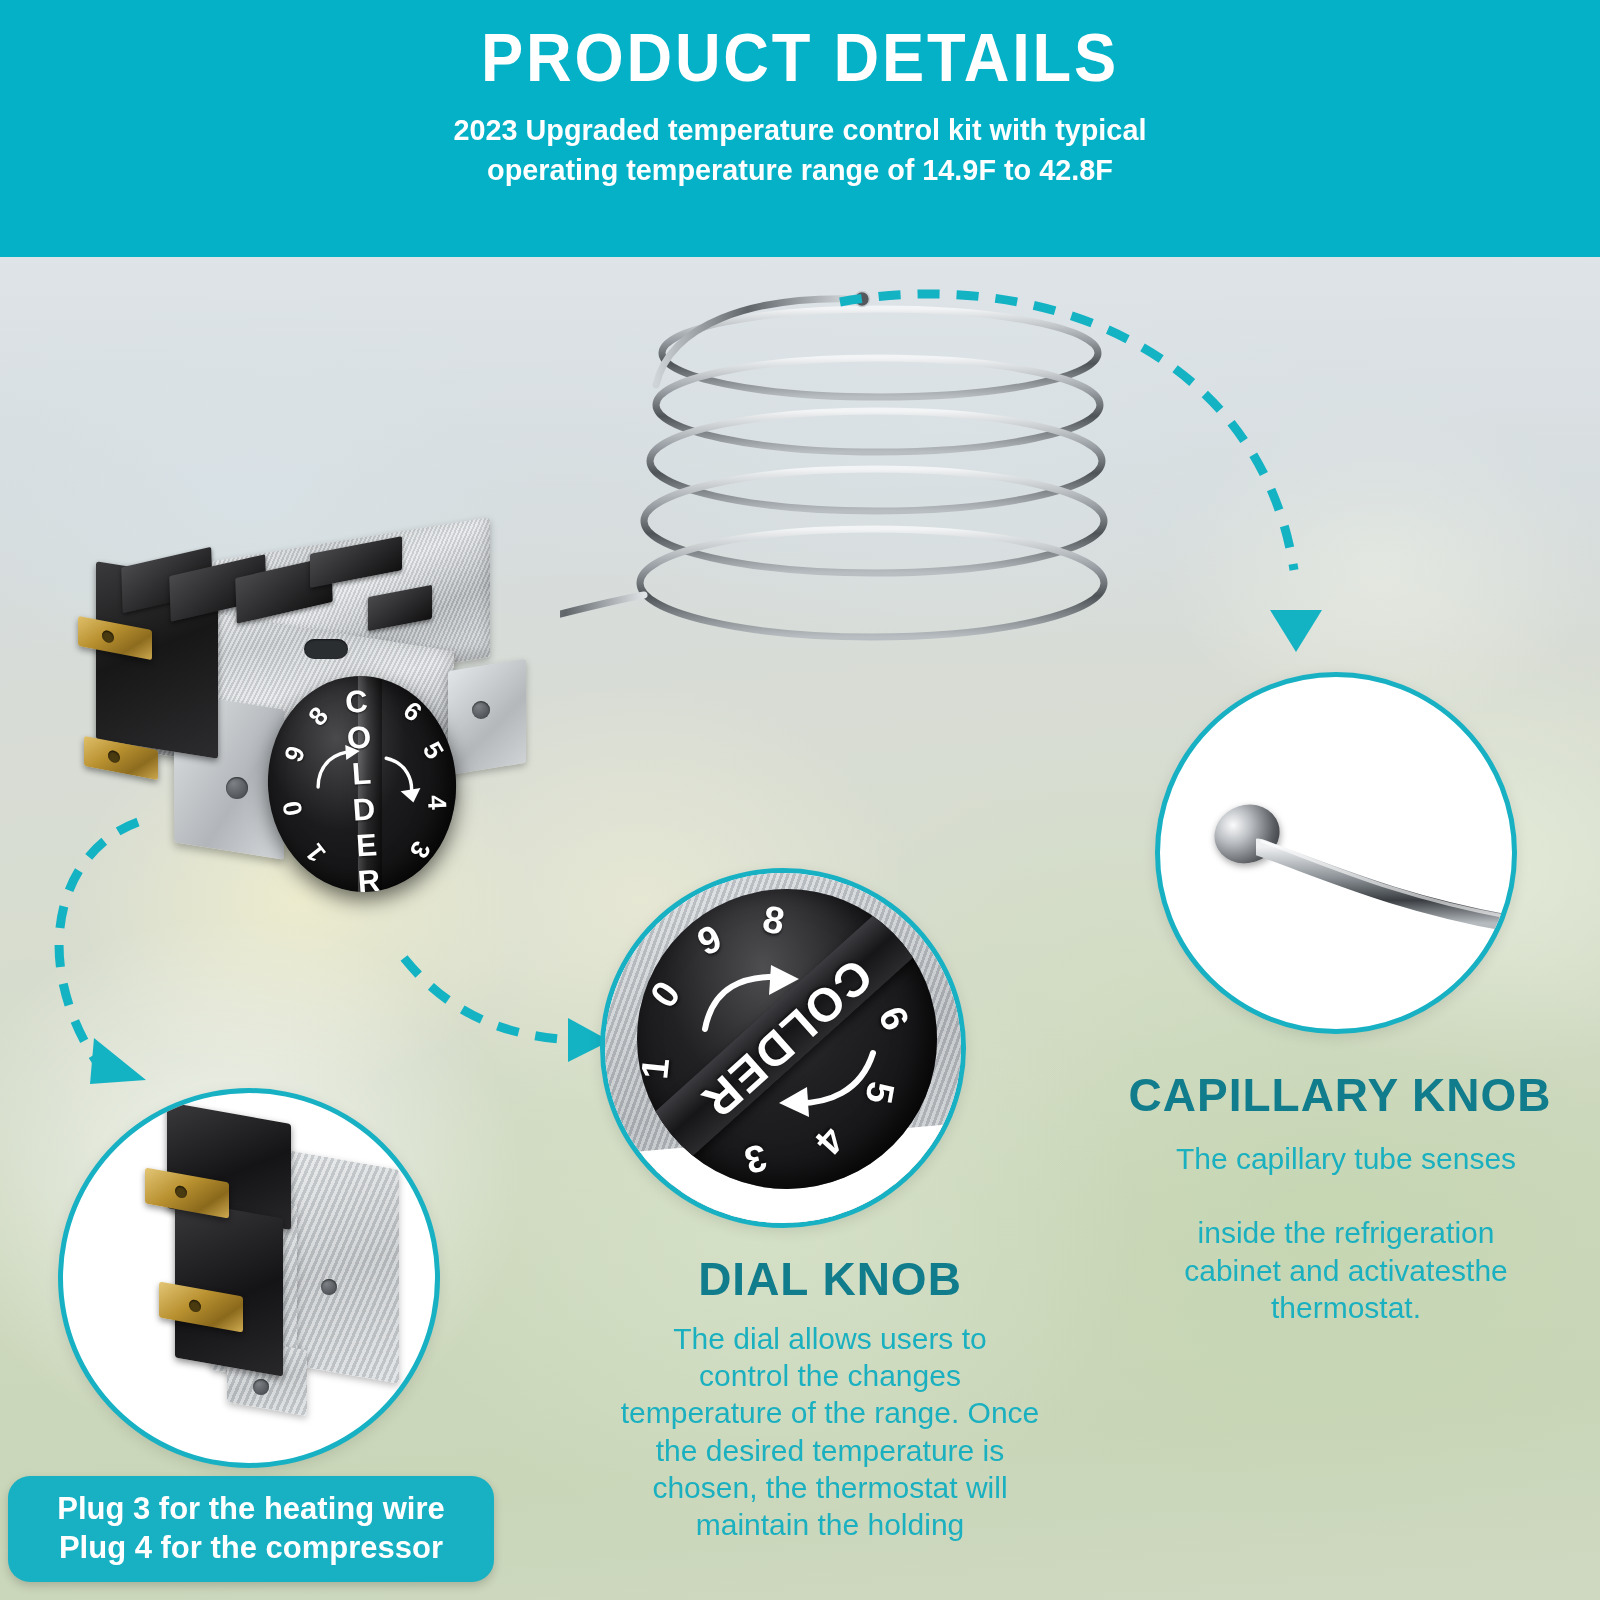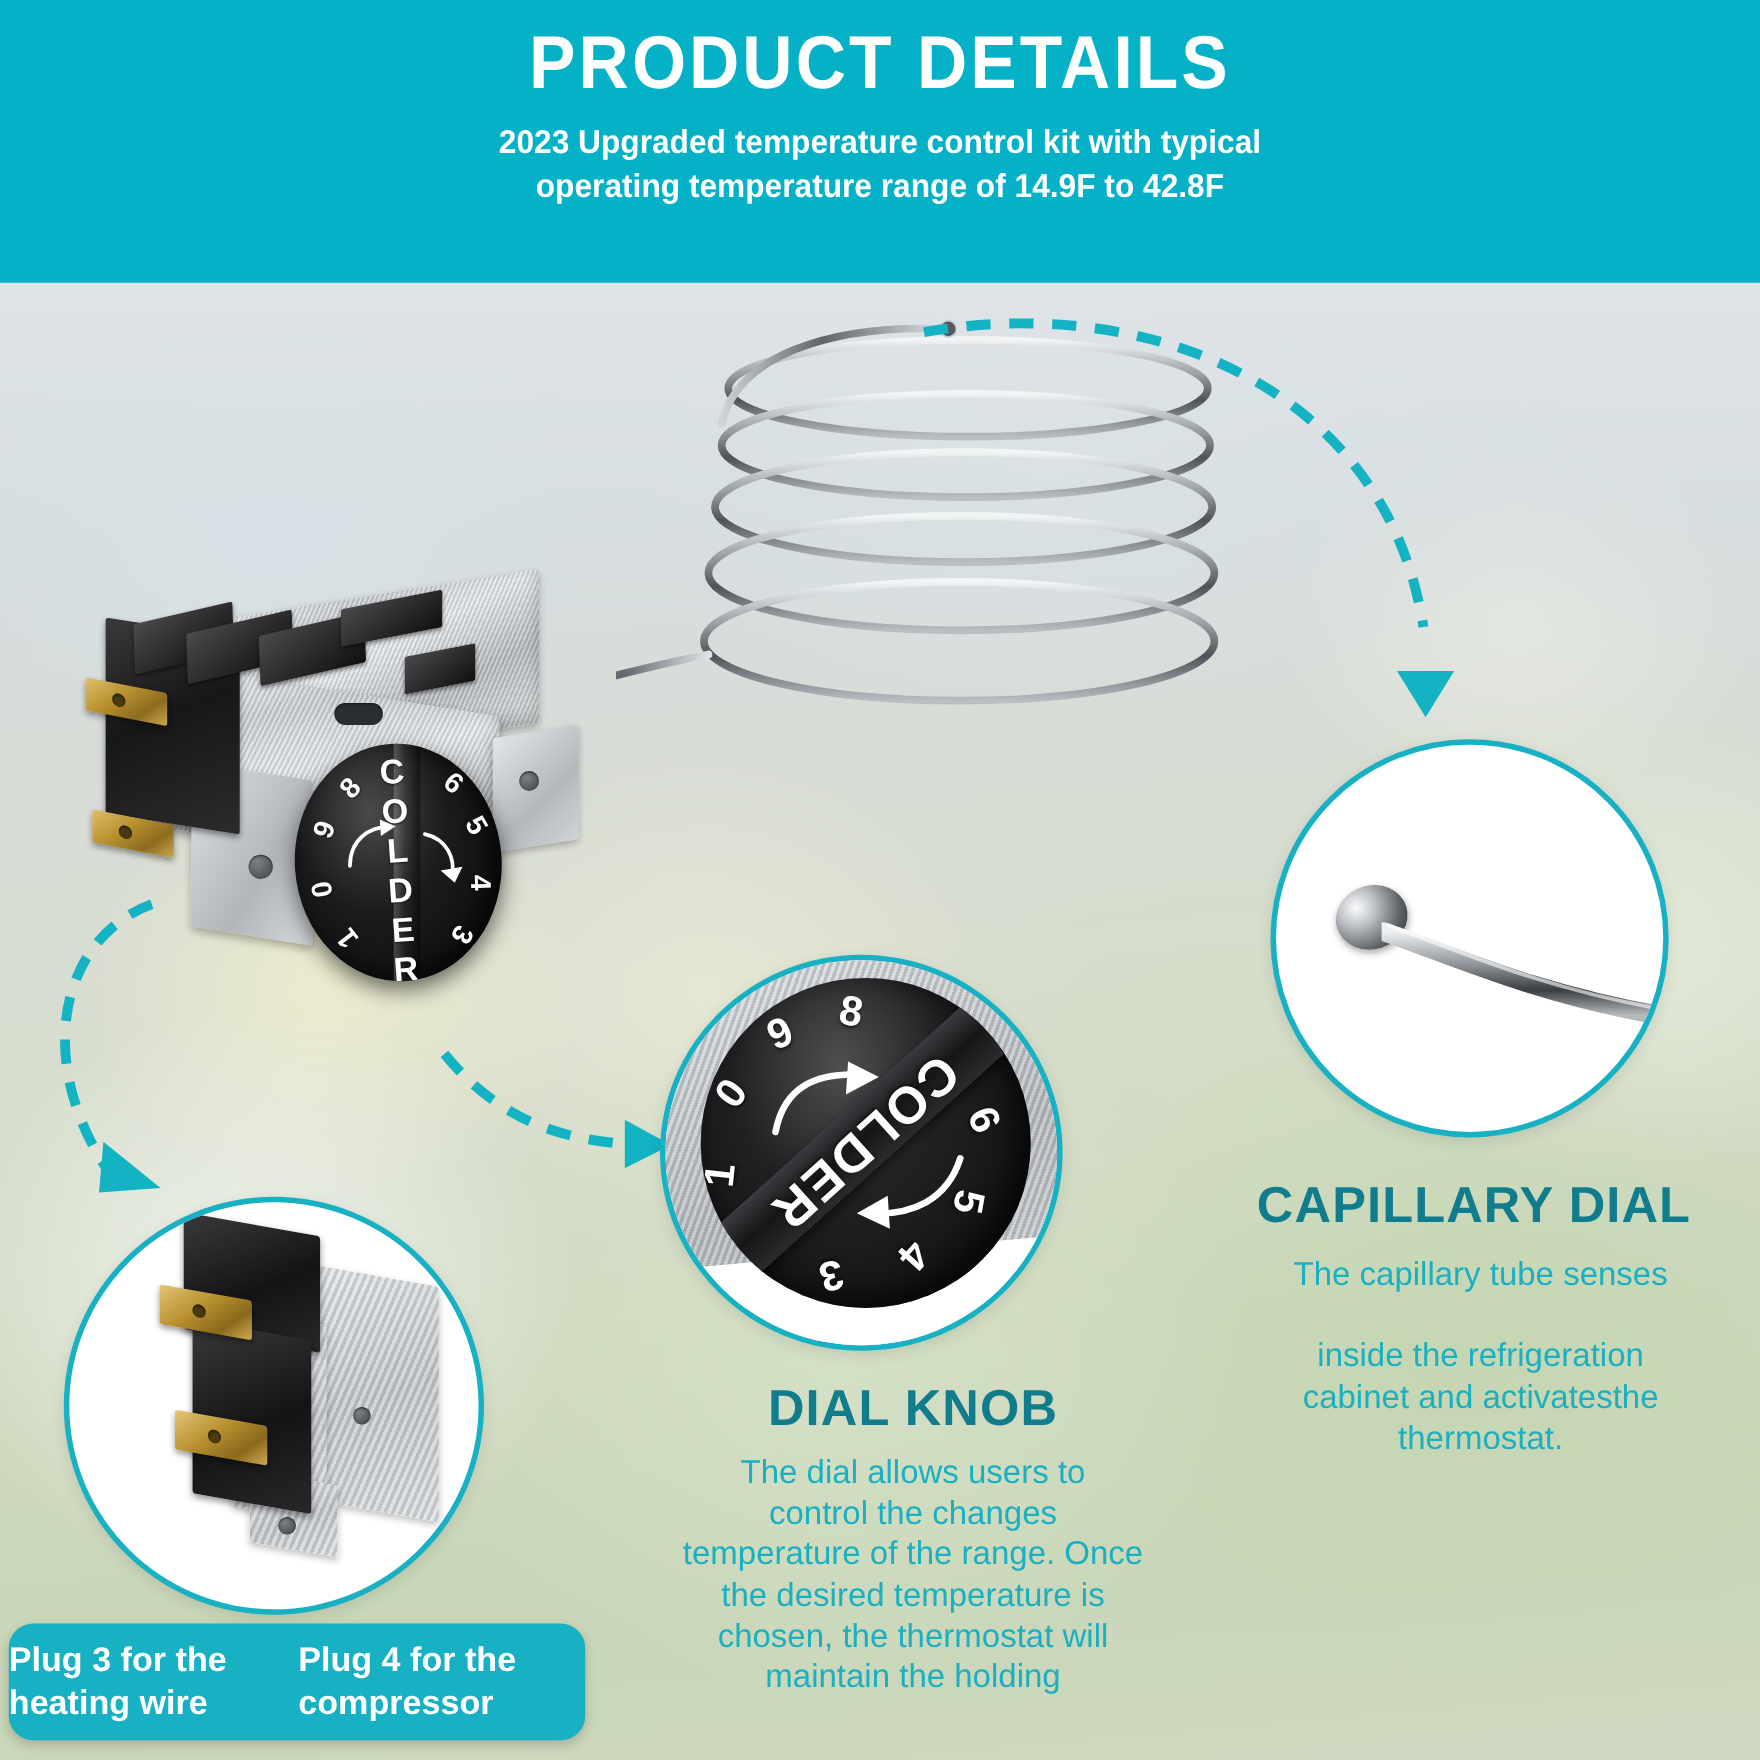"CAPILLARY DIAL" div.sec-title { text: DIAL -> KNOB }
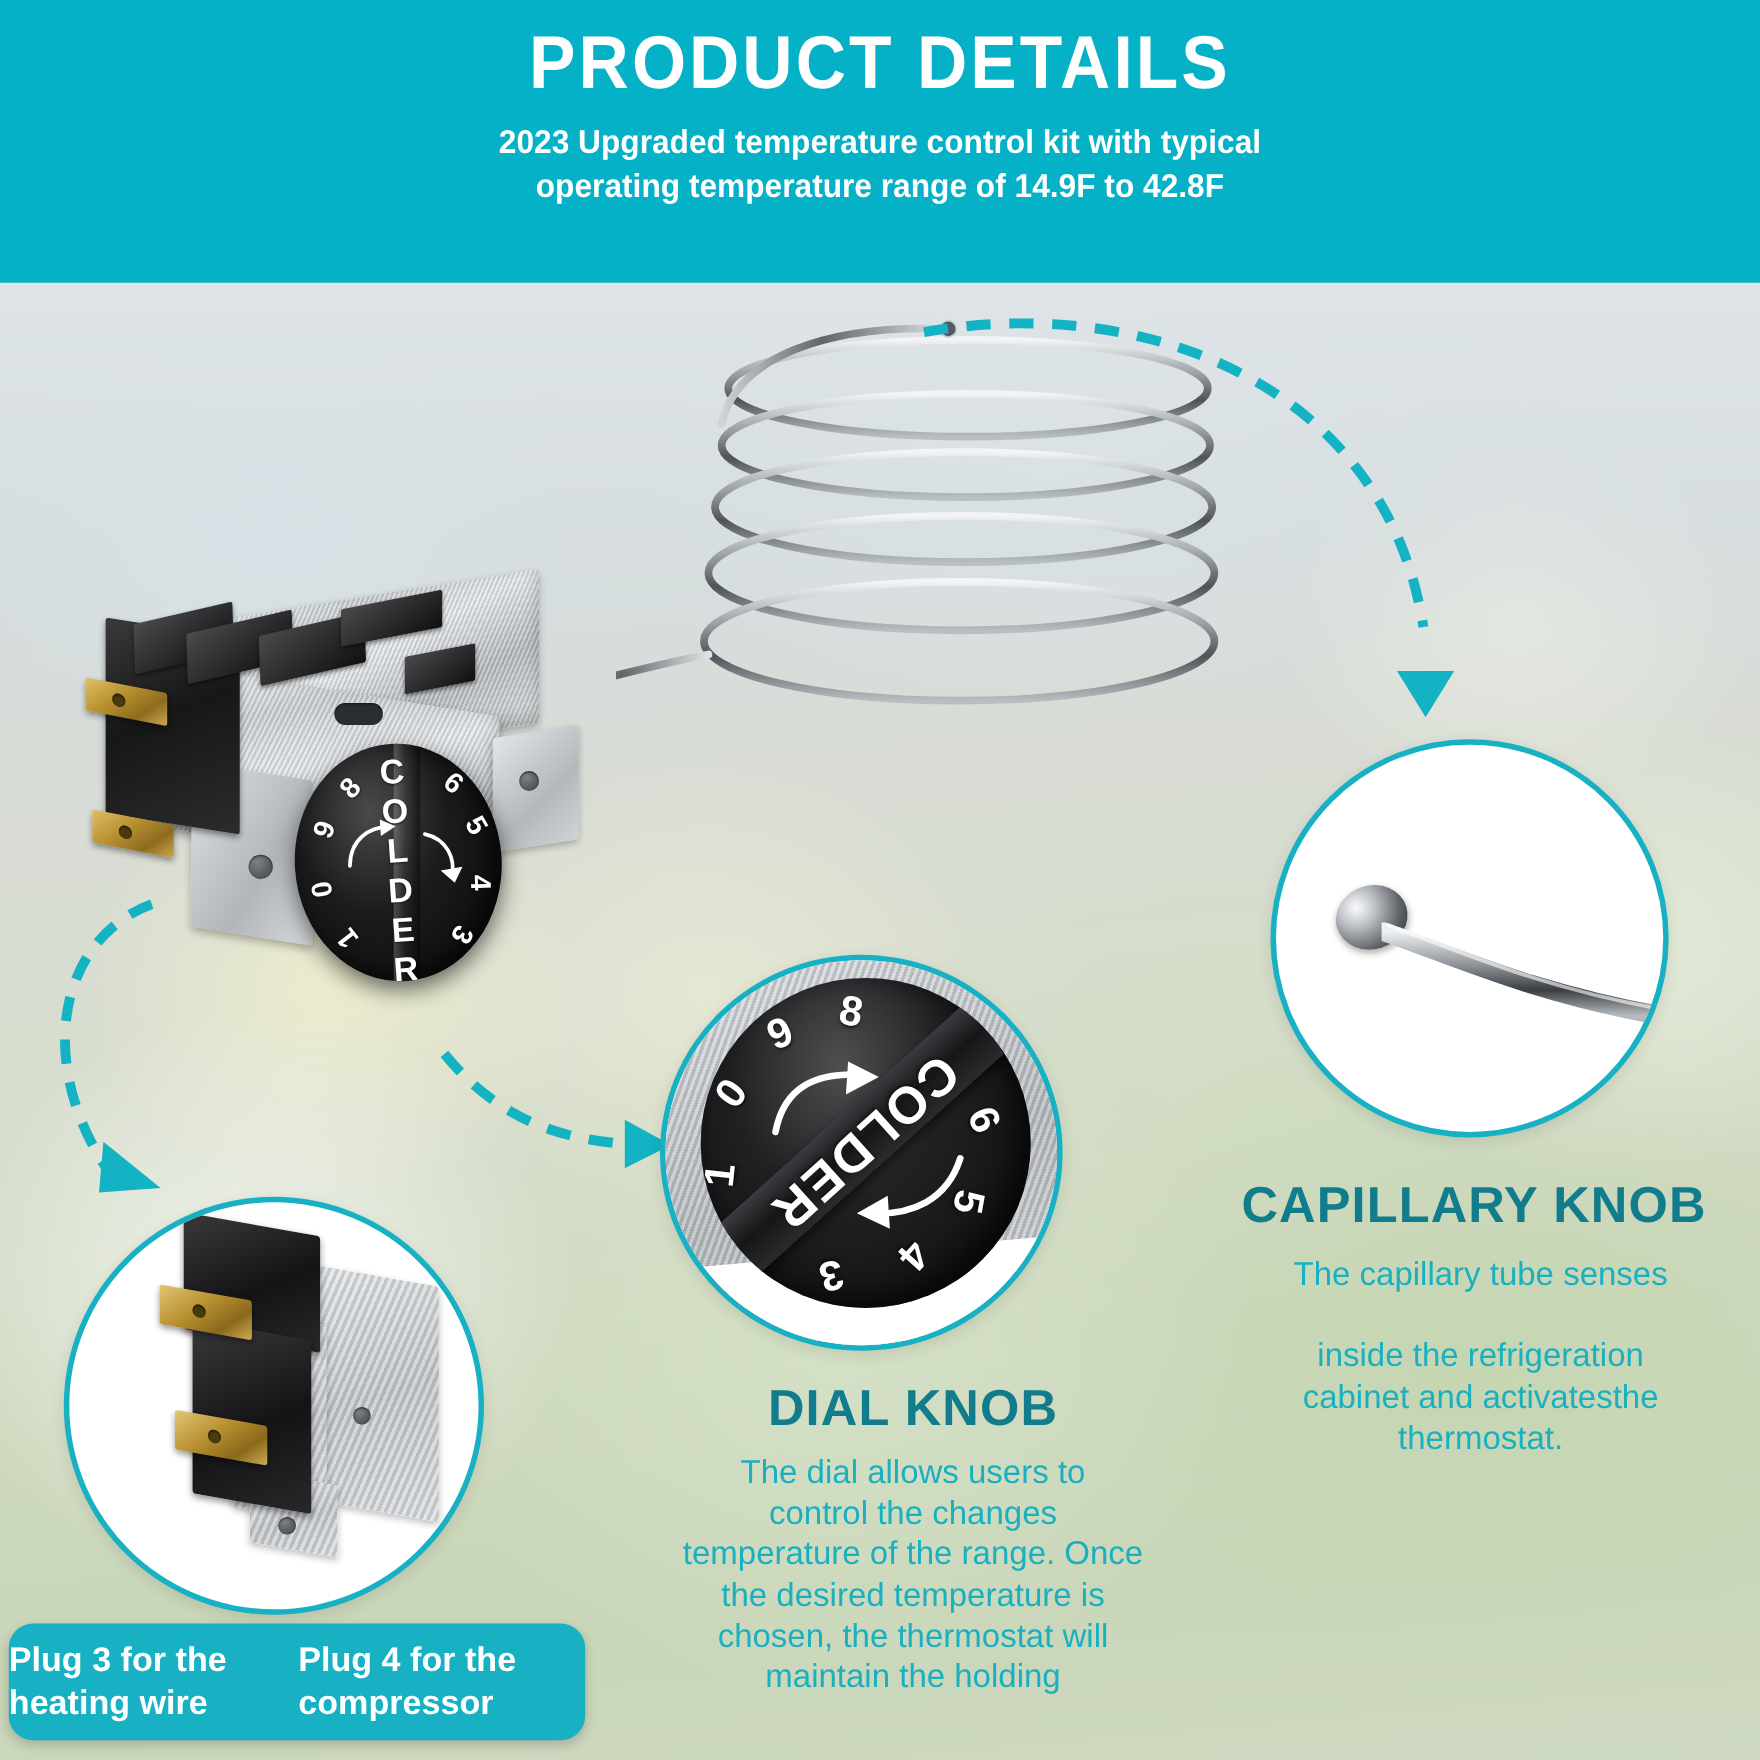"Plug 3 for the heating" #plug-badge { flex-direction: row -> column; width: 524px -> 486px }
